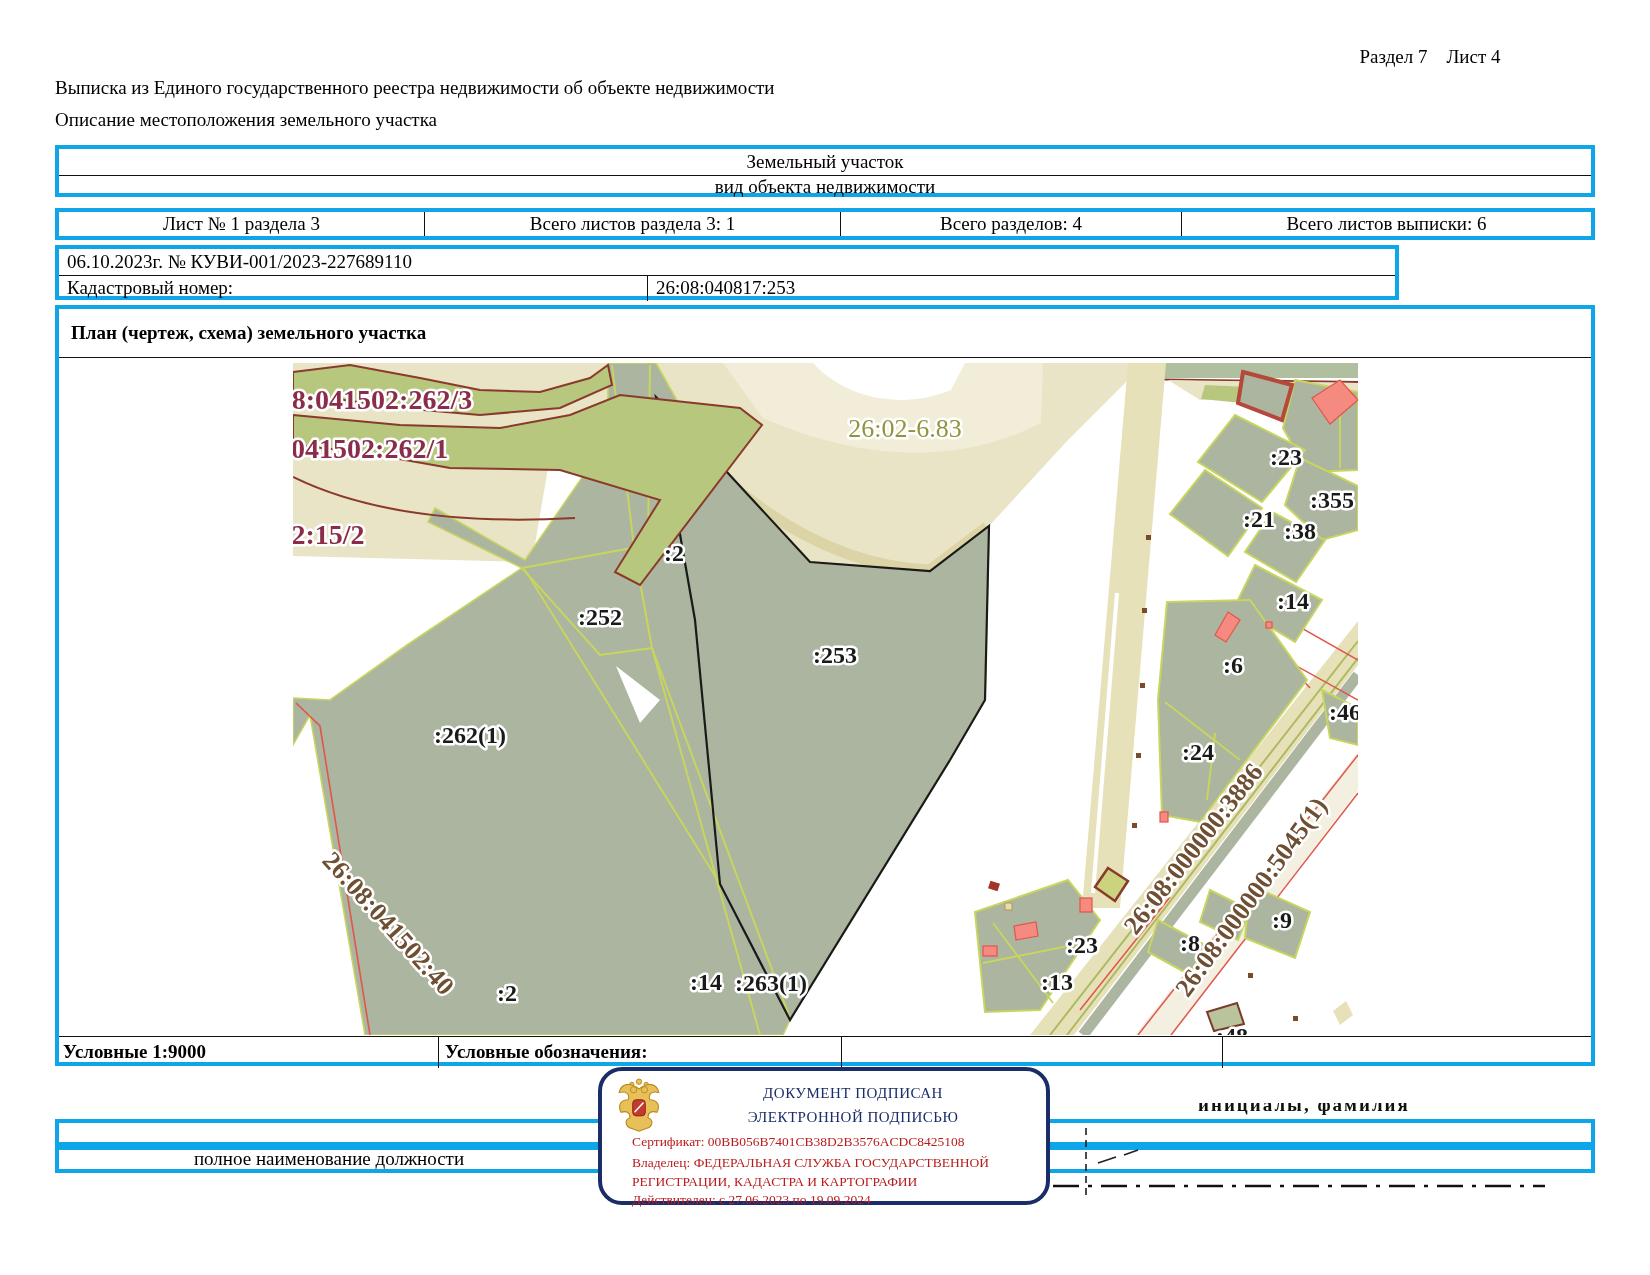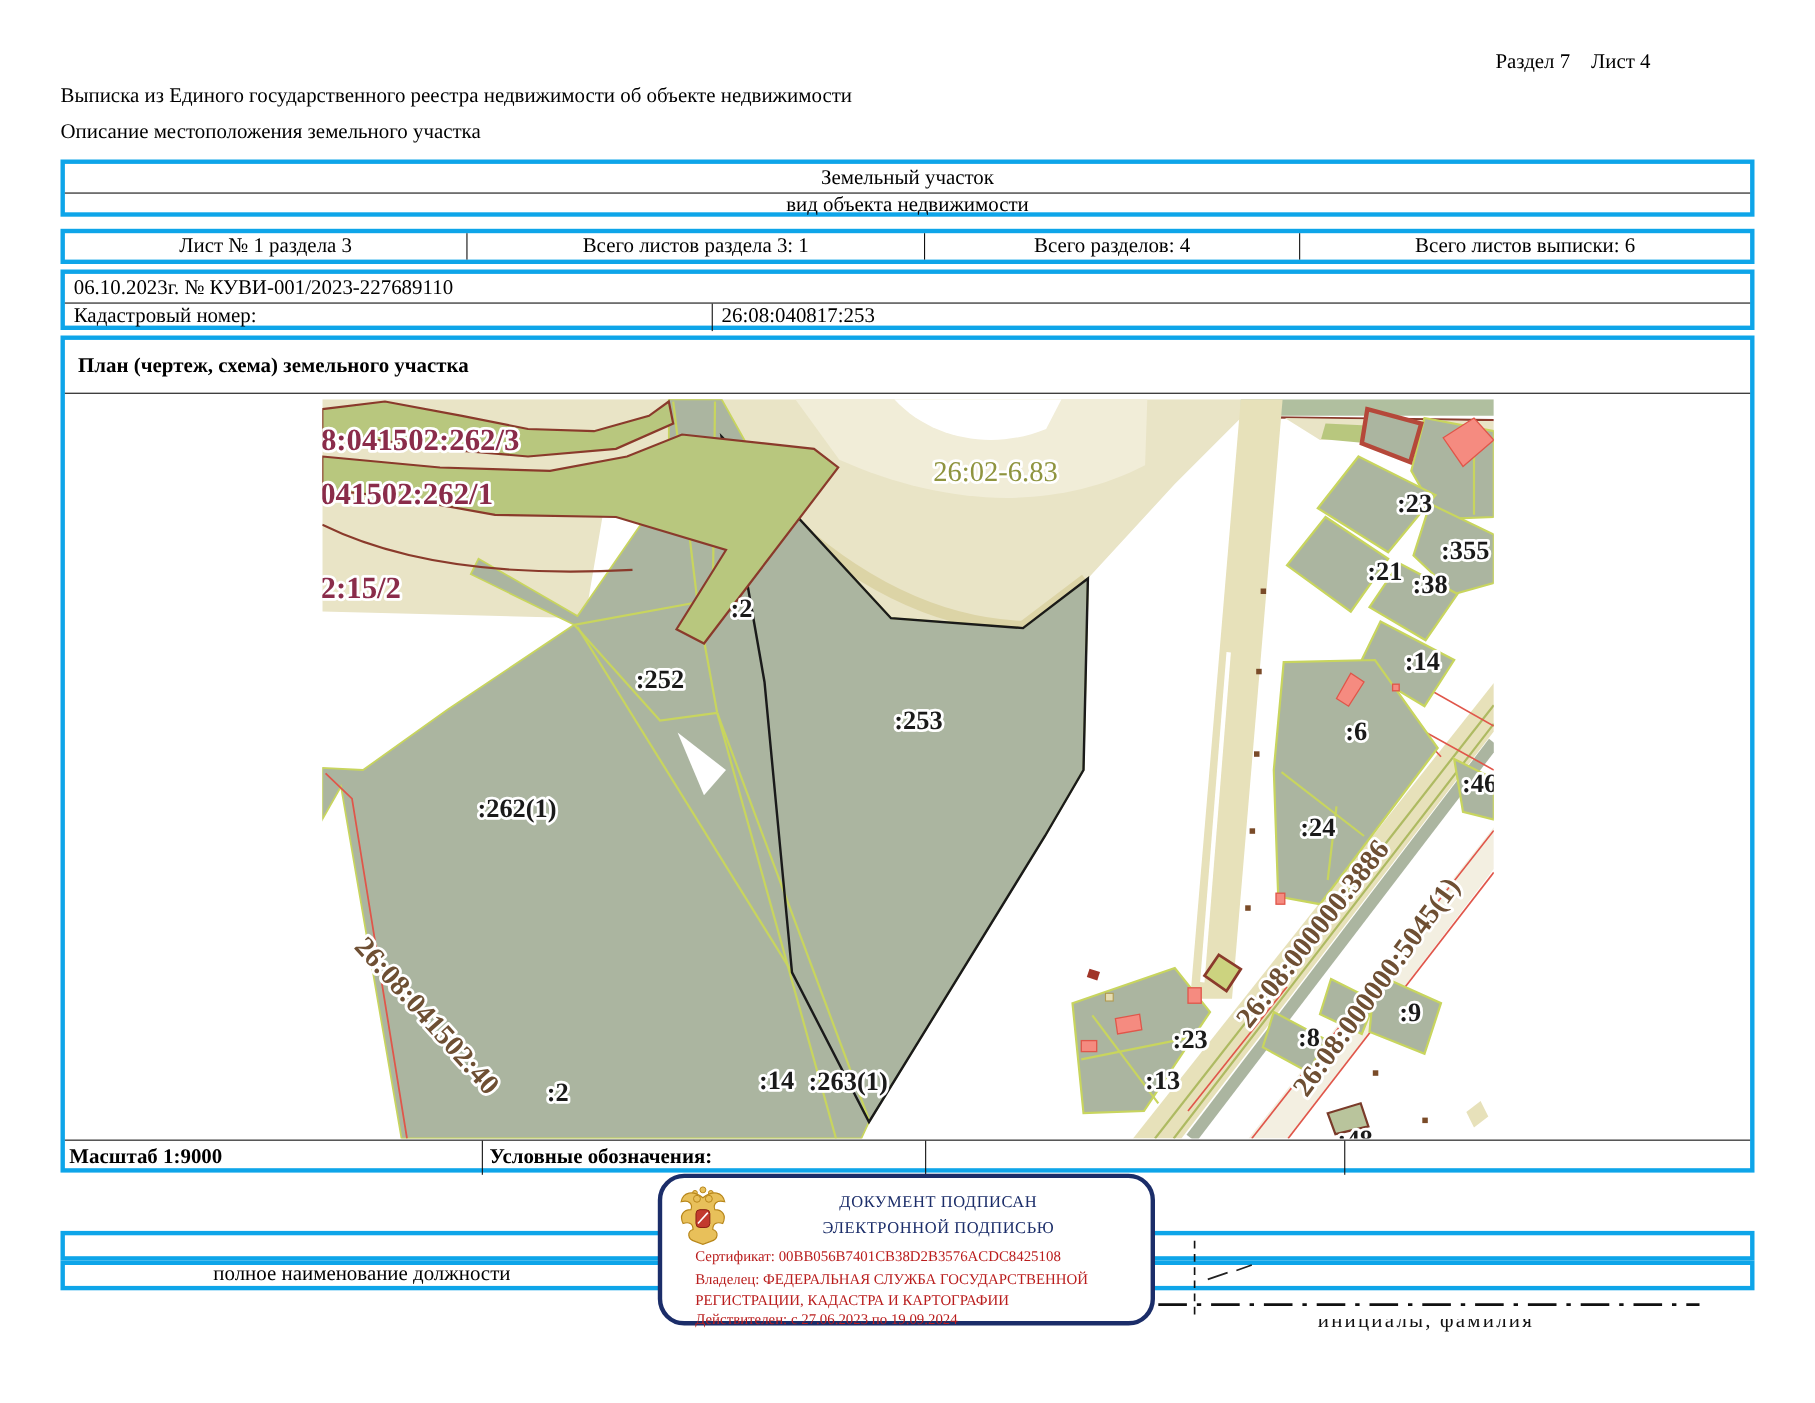"06.10.2023г. № КУВИ-001/2023-227689110" div.abs { width: 1540px -> 1344px }
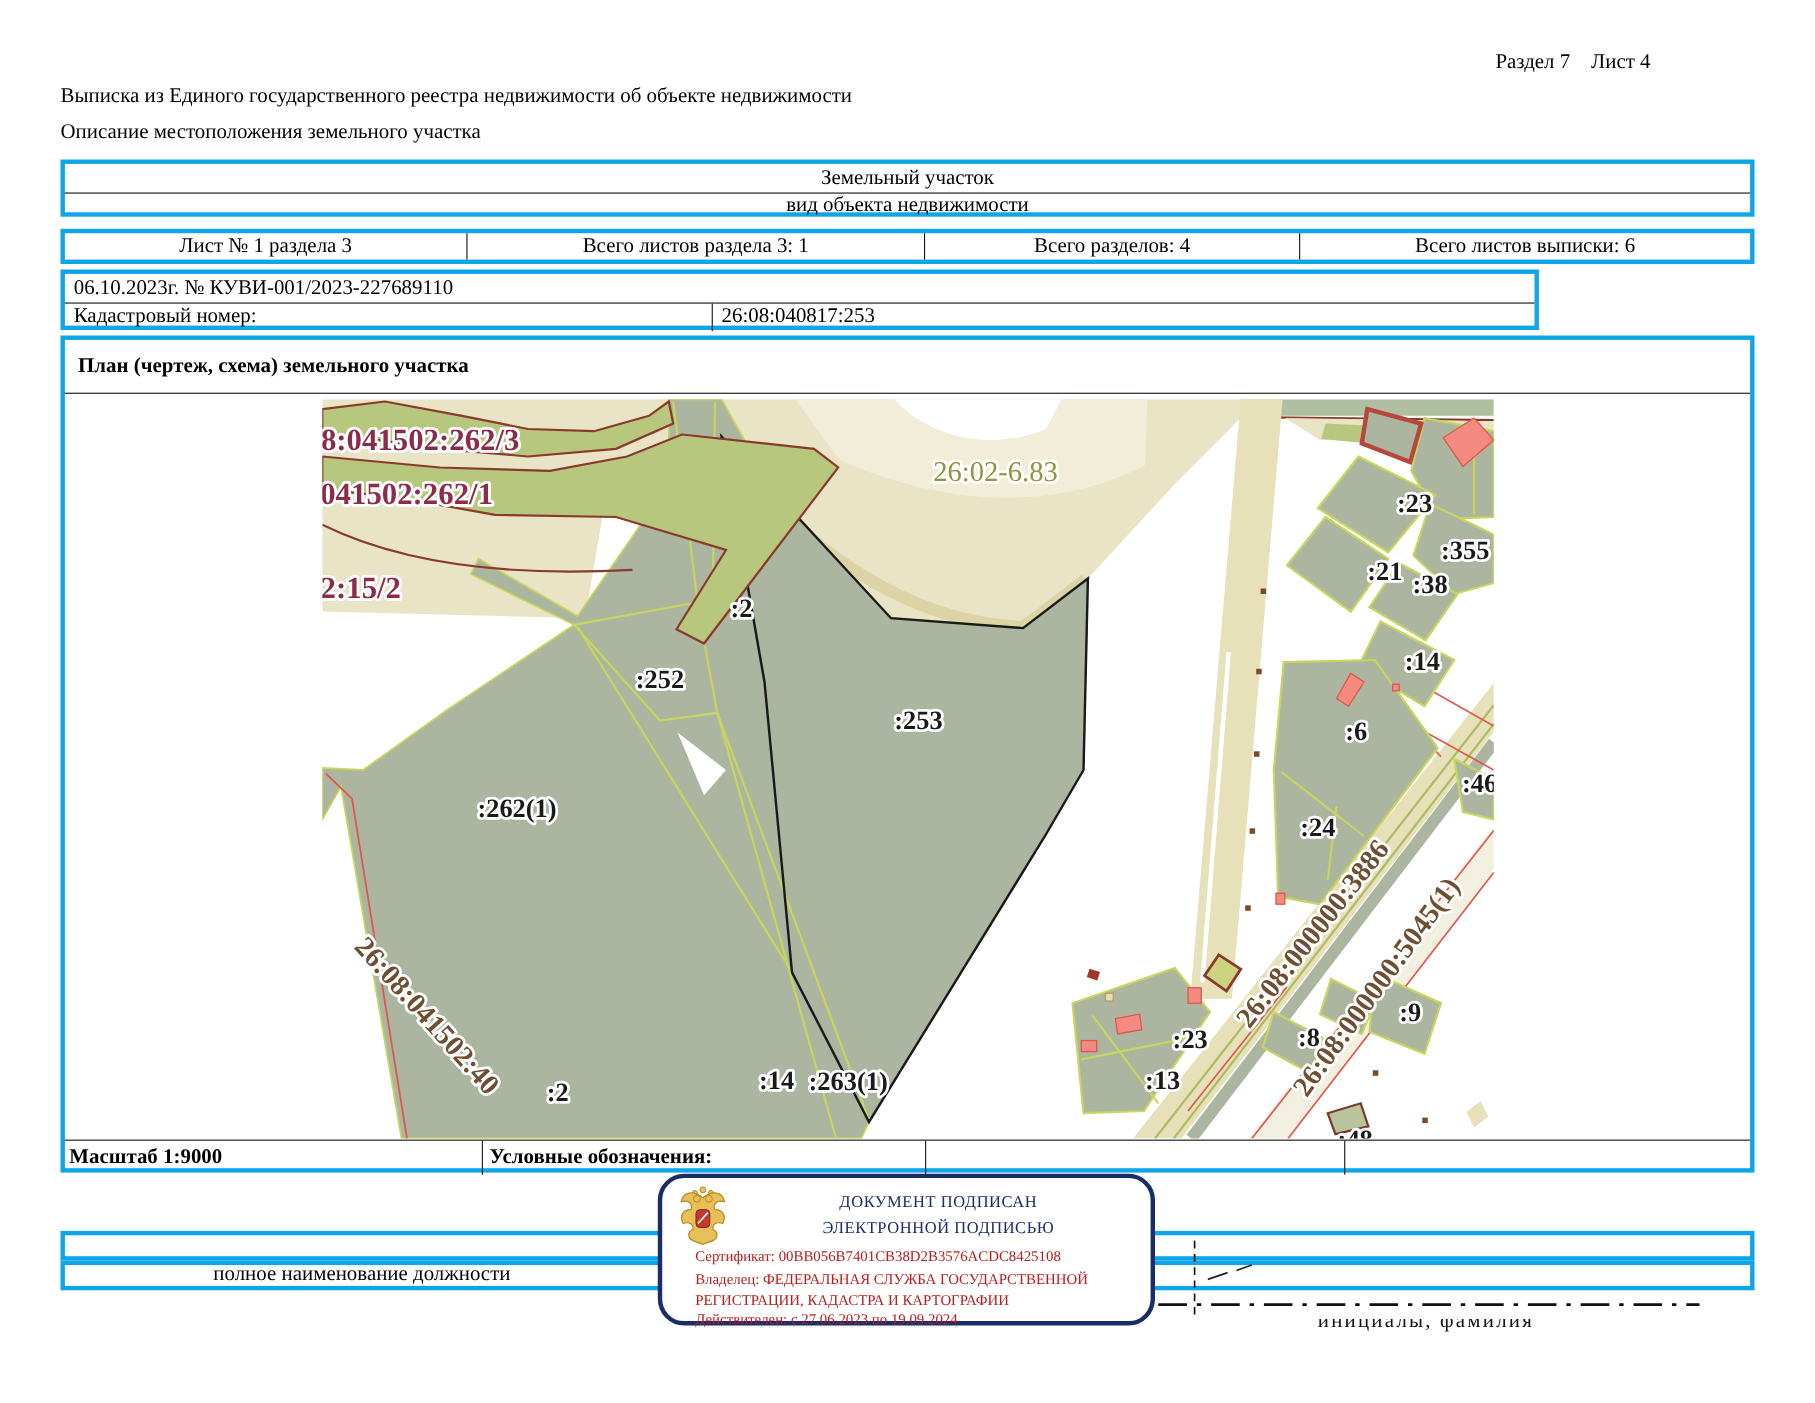"Масштаб 1:9000" div.cell-div { text: Масштаб -> Условные }
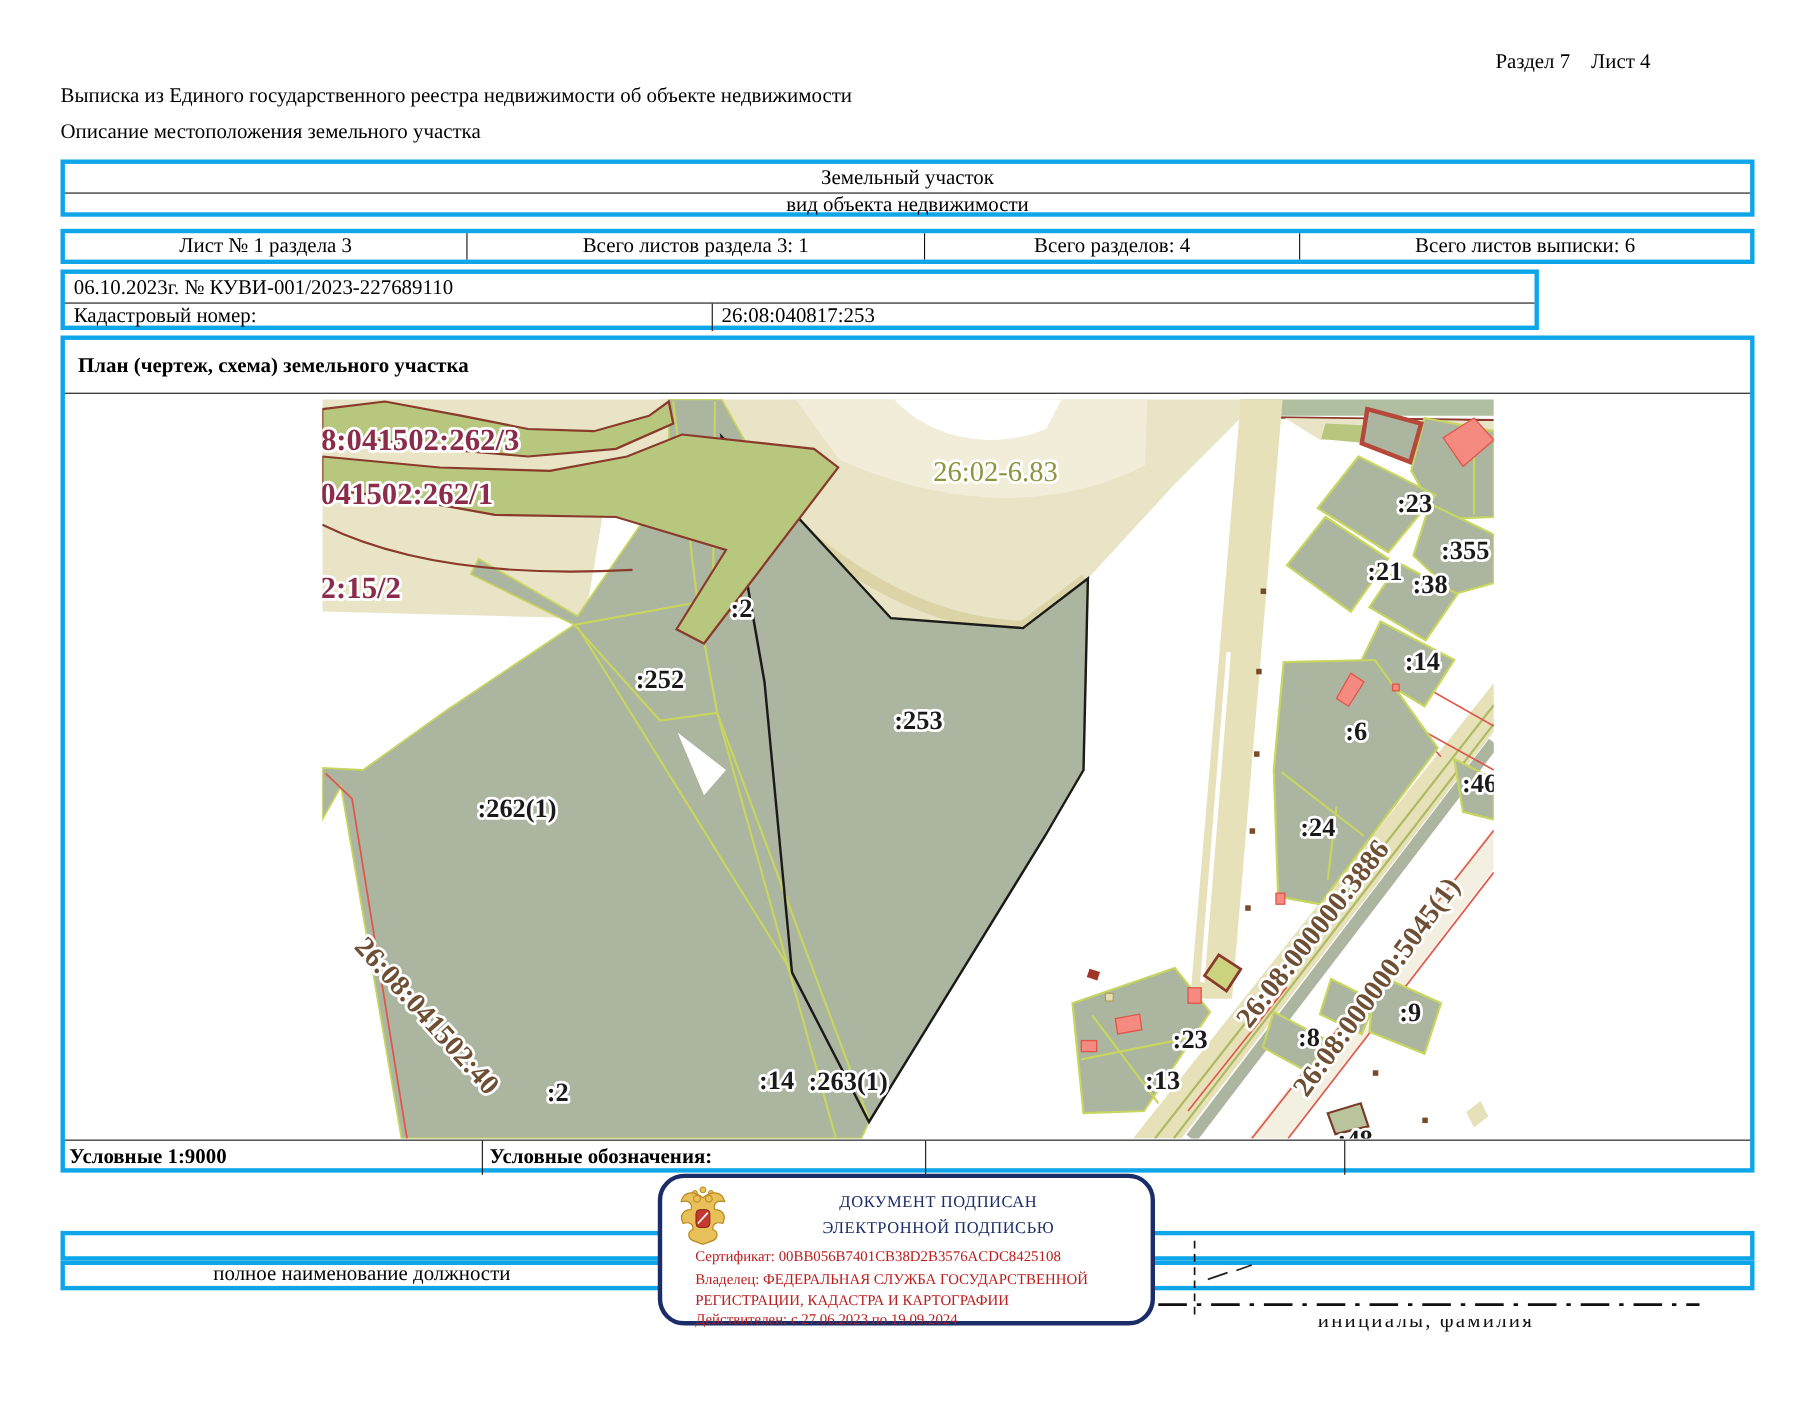"инициалы, фамилия" #name-frag { font-weight: none -> bold; top: 1199px -> 1103px }
